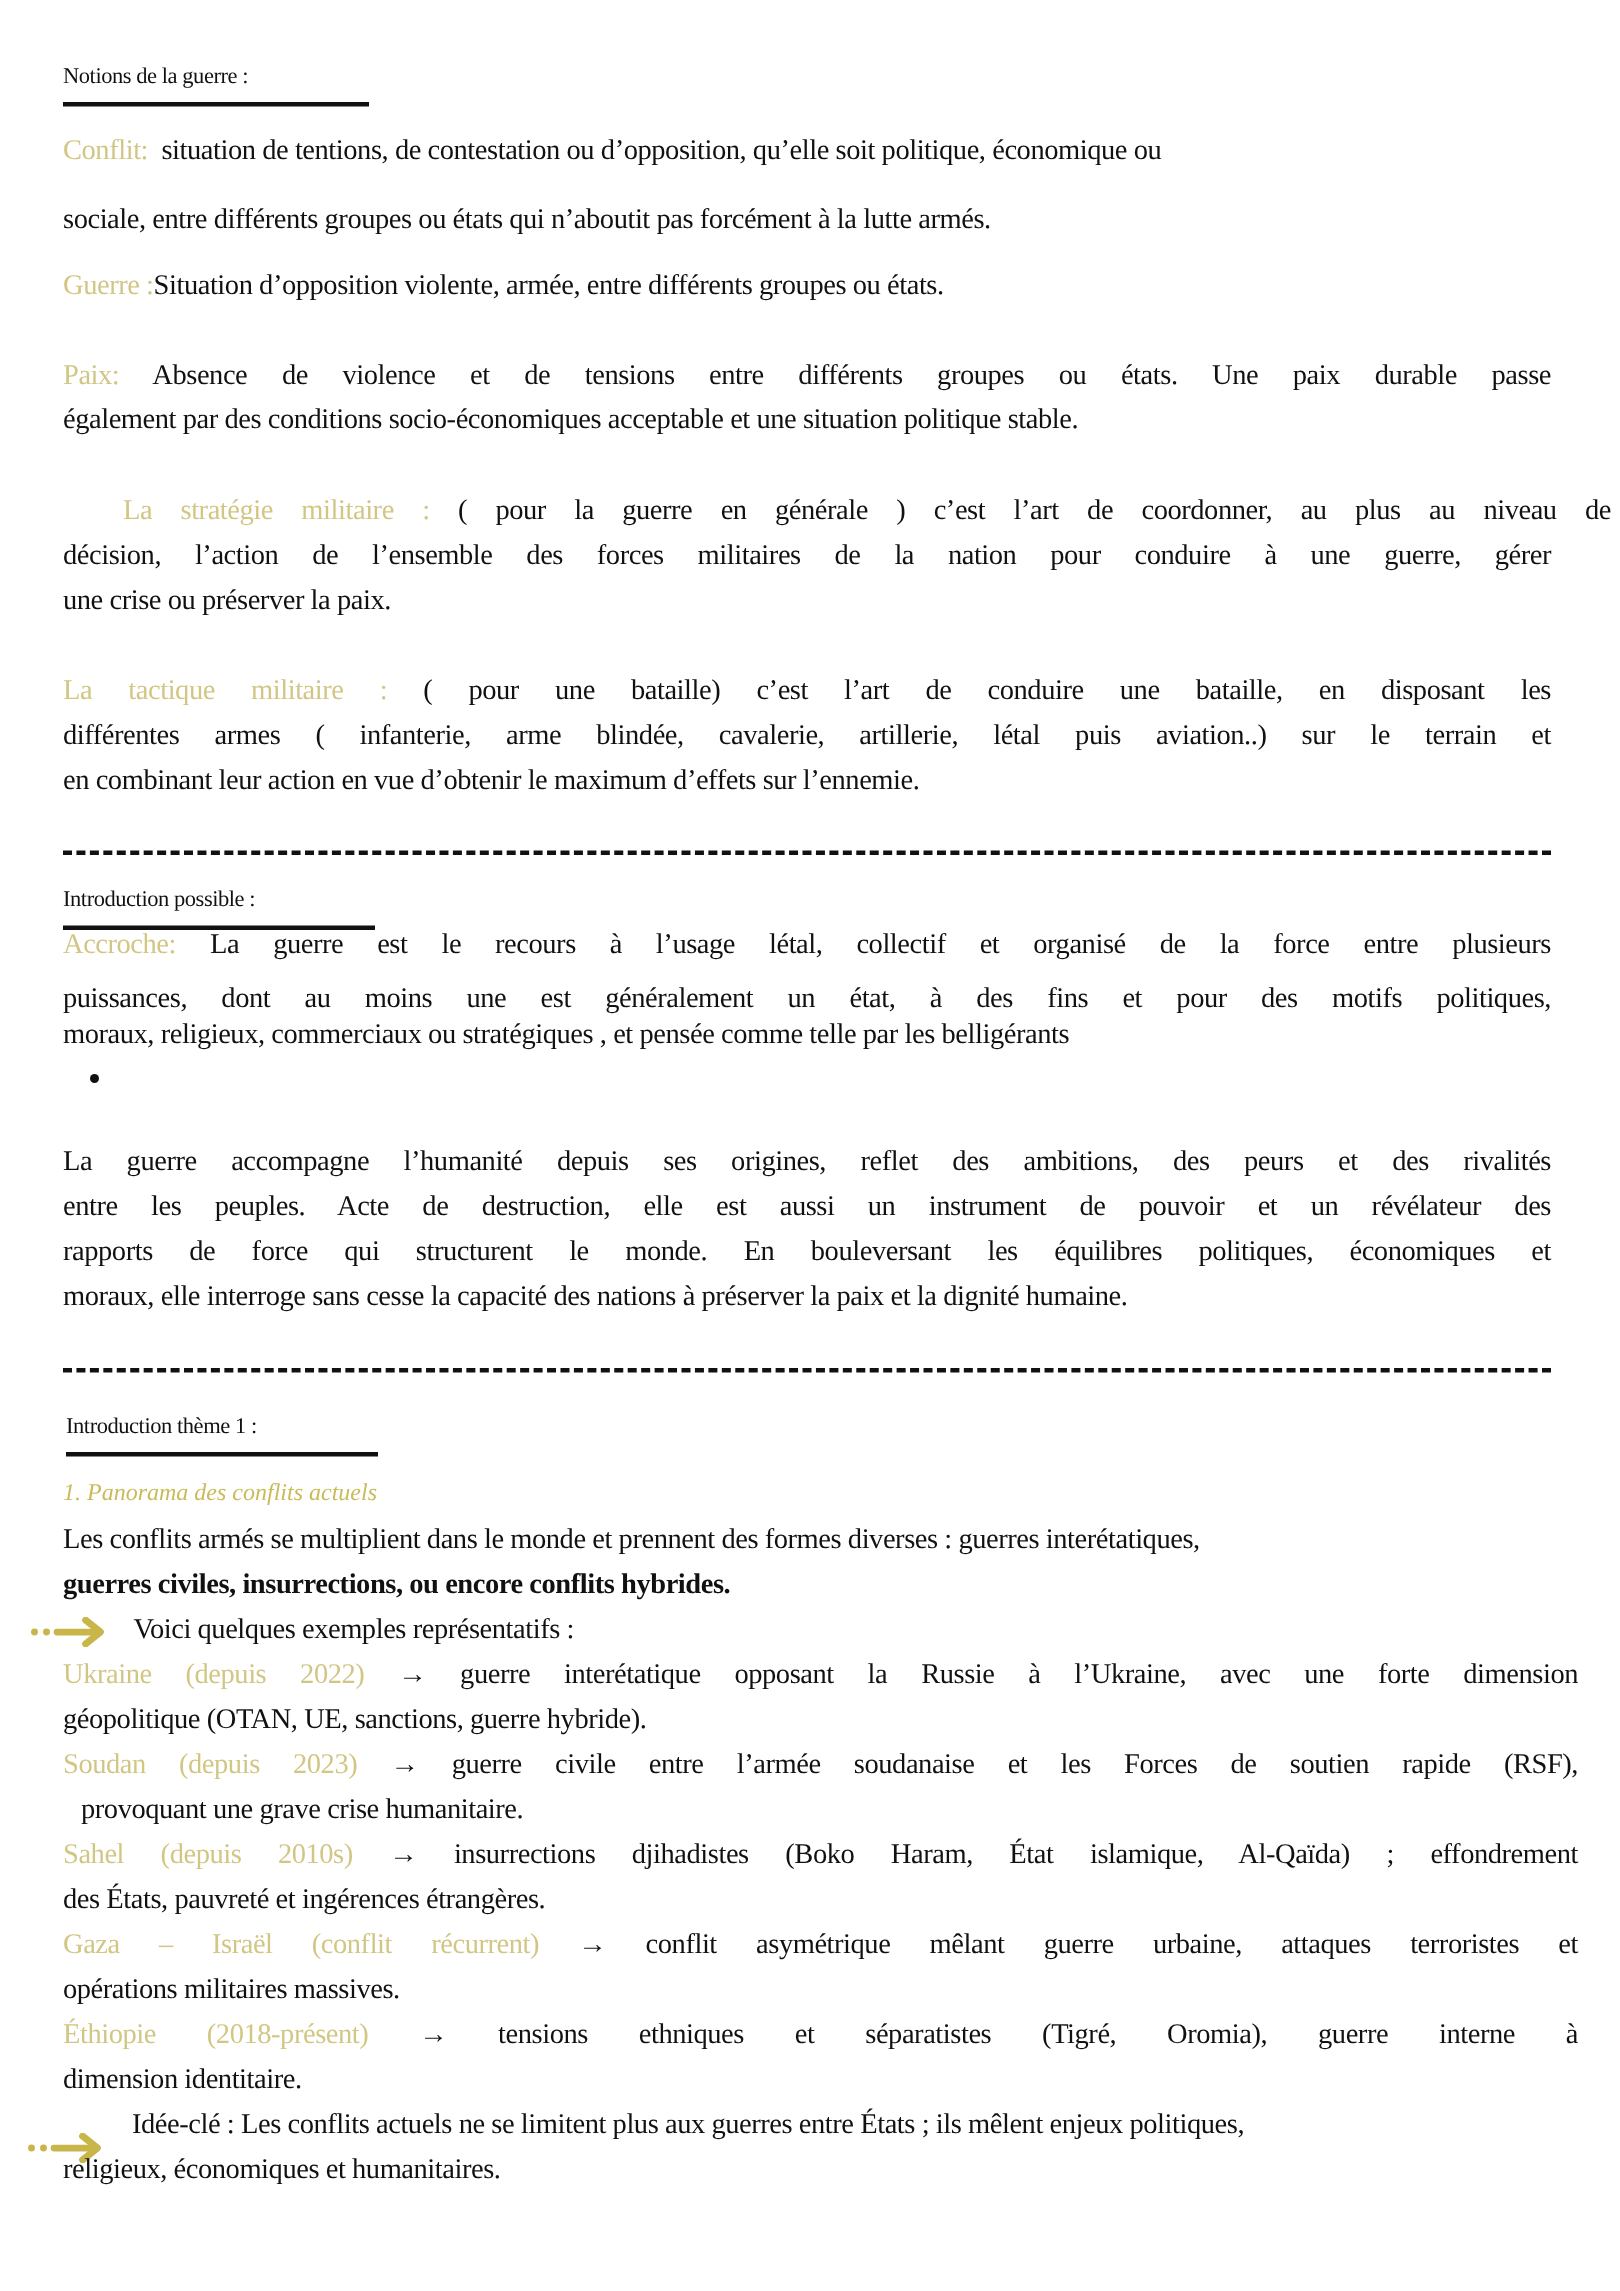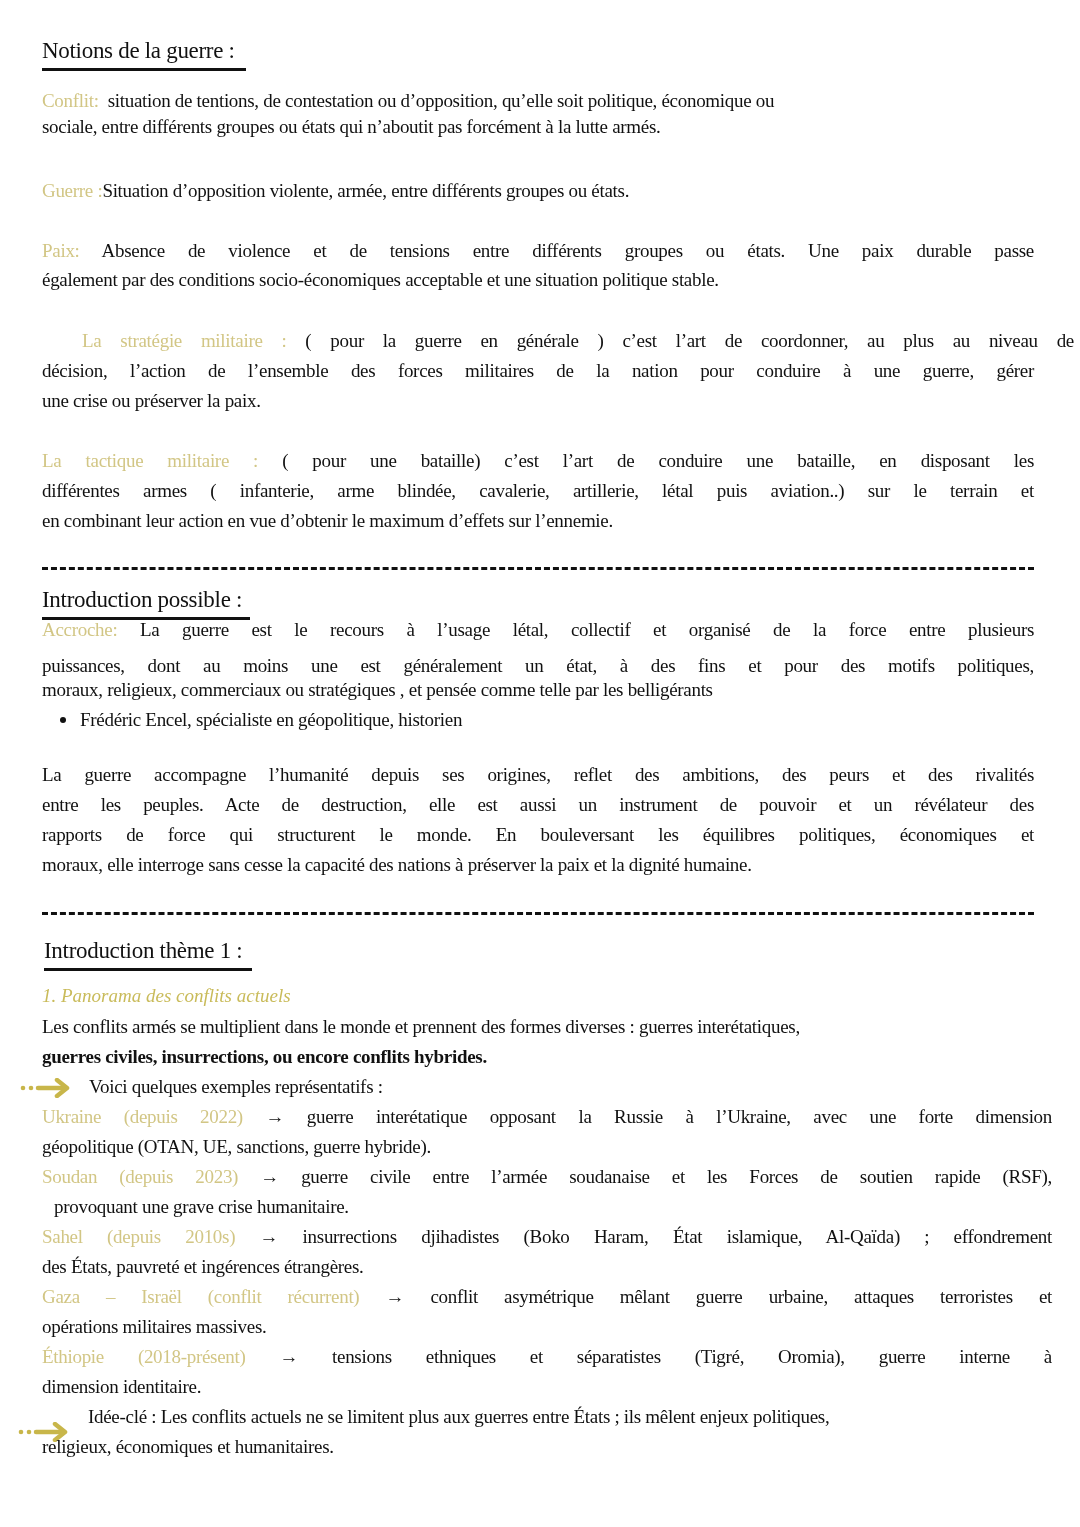"Notions de la guerre :" .heading { font-size: 23px -> 15px }
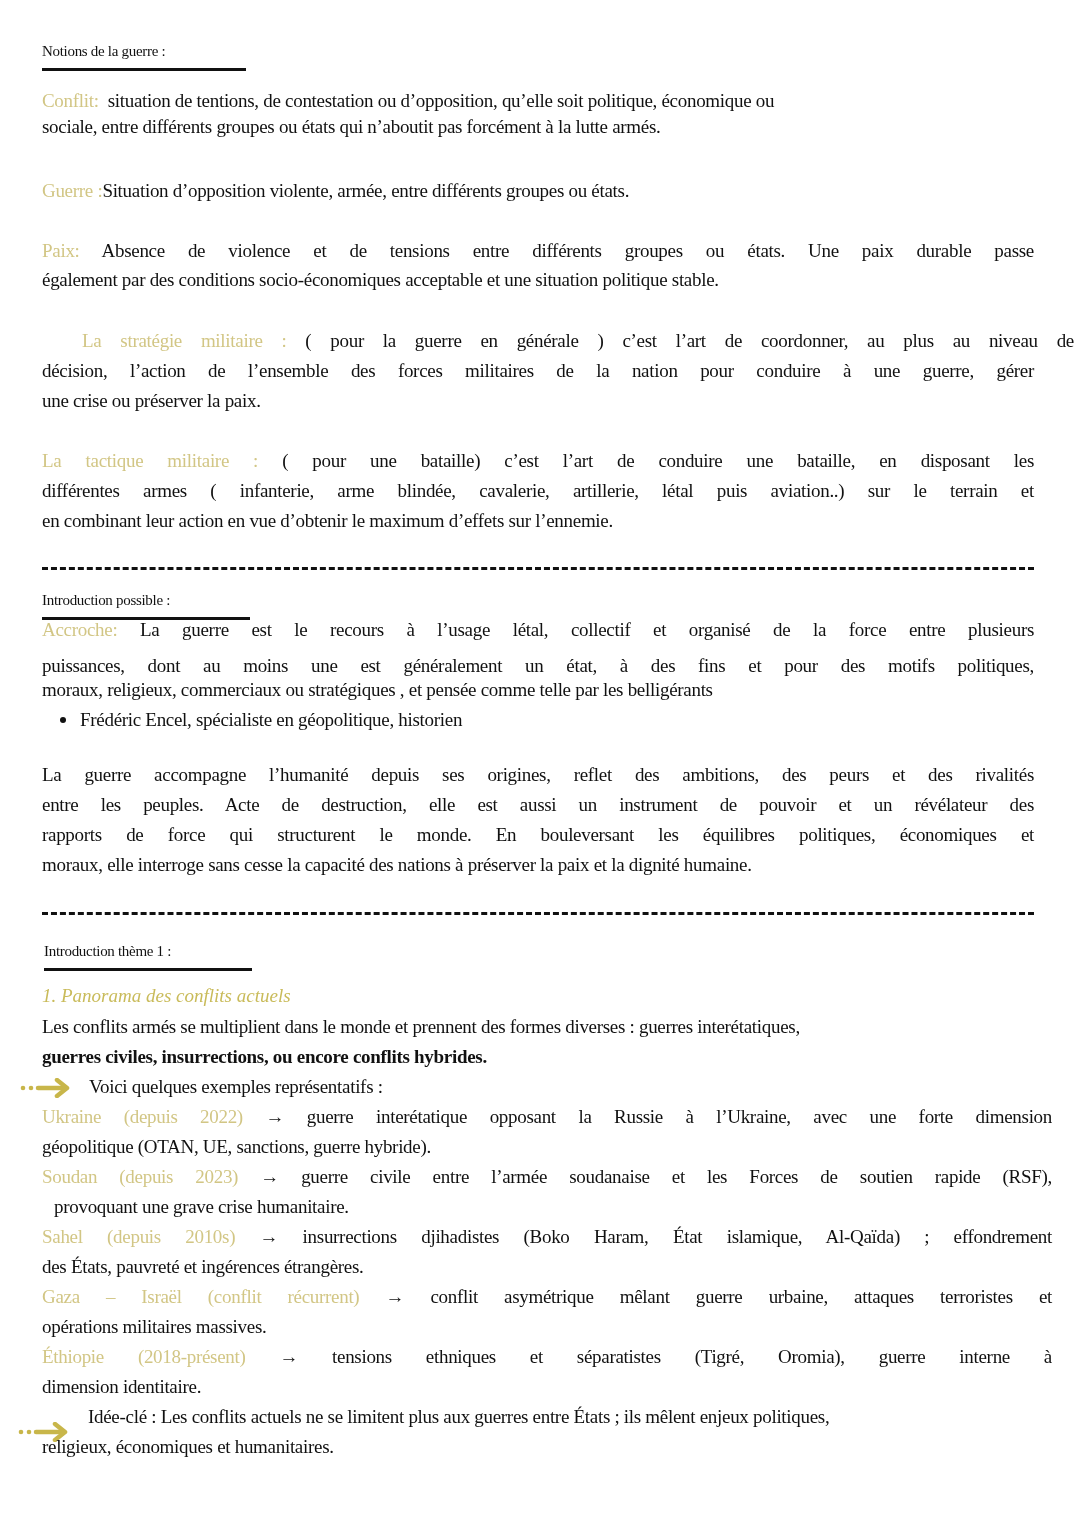"sociale, entre différents groupes ou" div.line { top: 112px -> 132px }
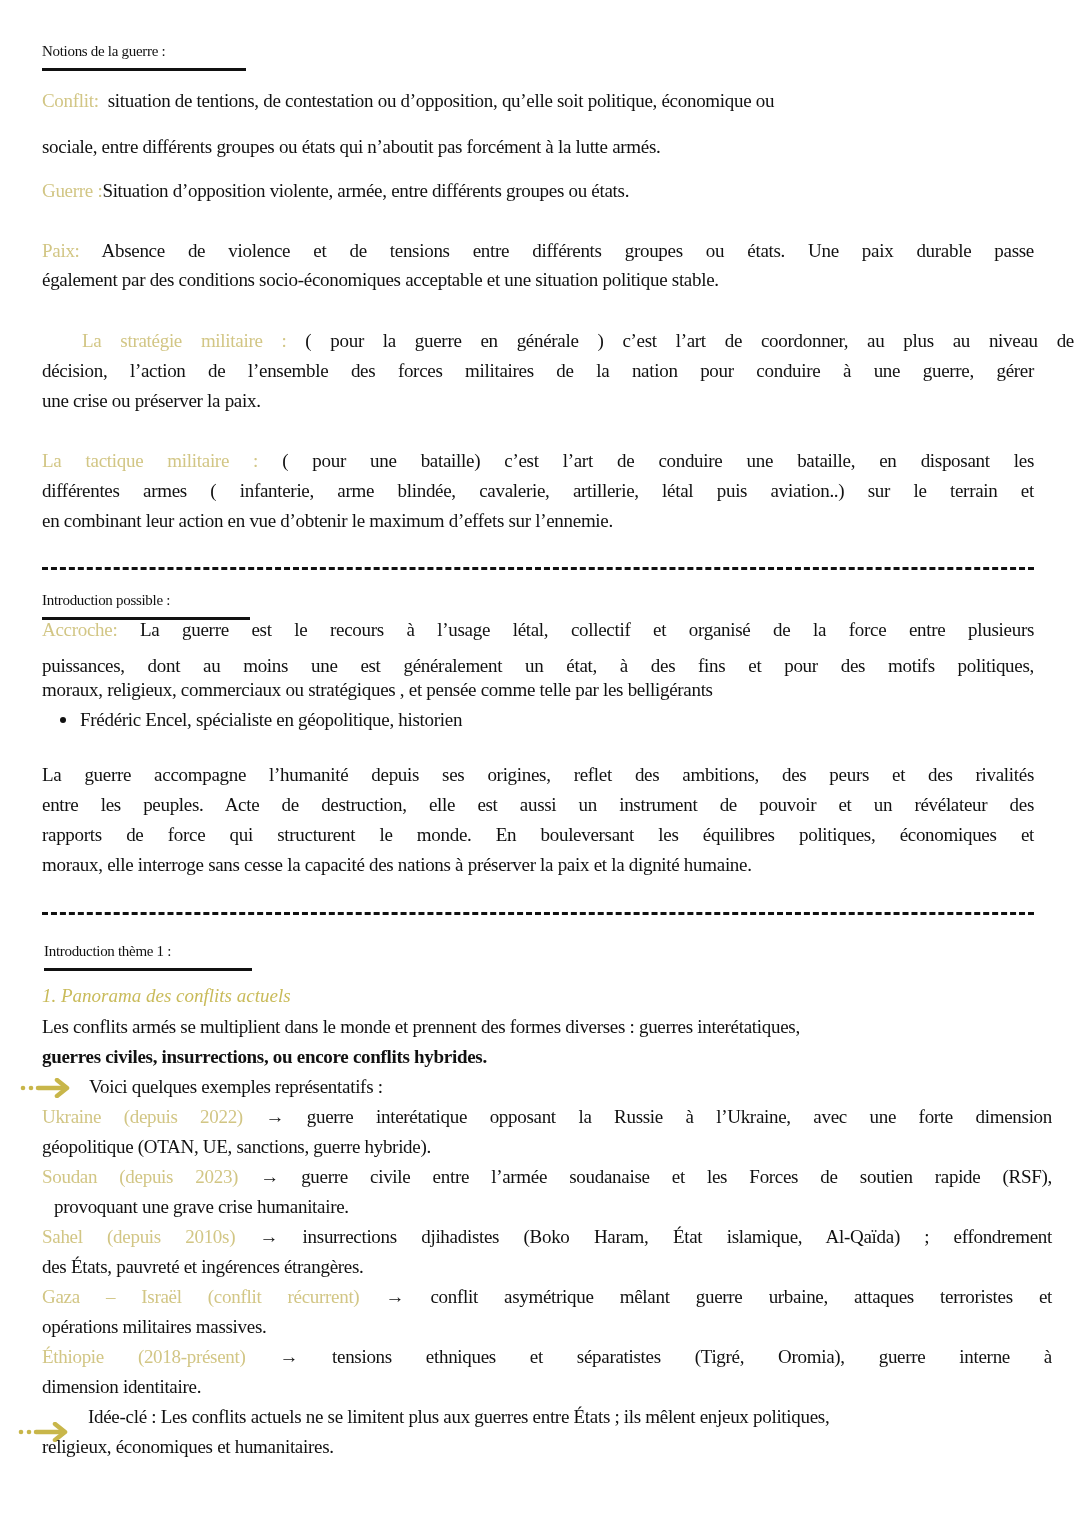"Frédéric Encel, spécialiste en" span { html: <span>Frédéric Encel, spécialiste en géopolitique, historien</span> -> none }
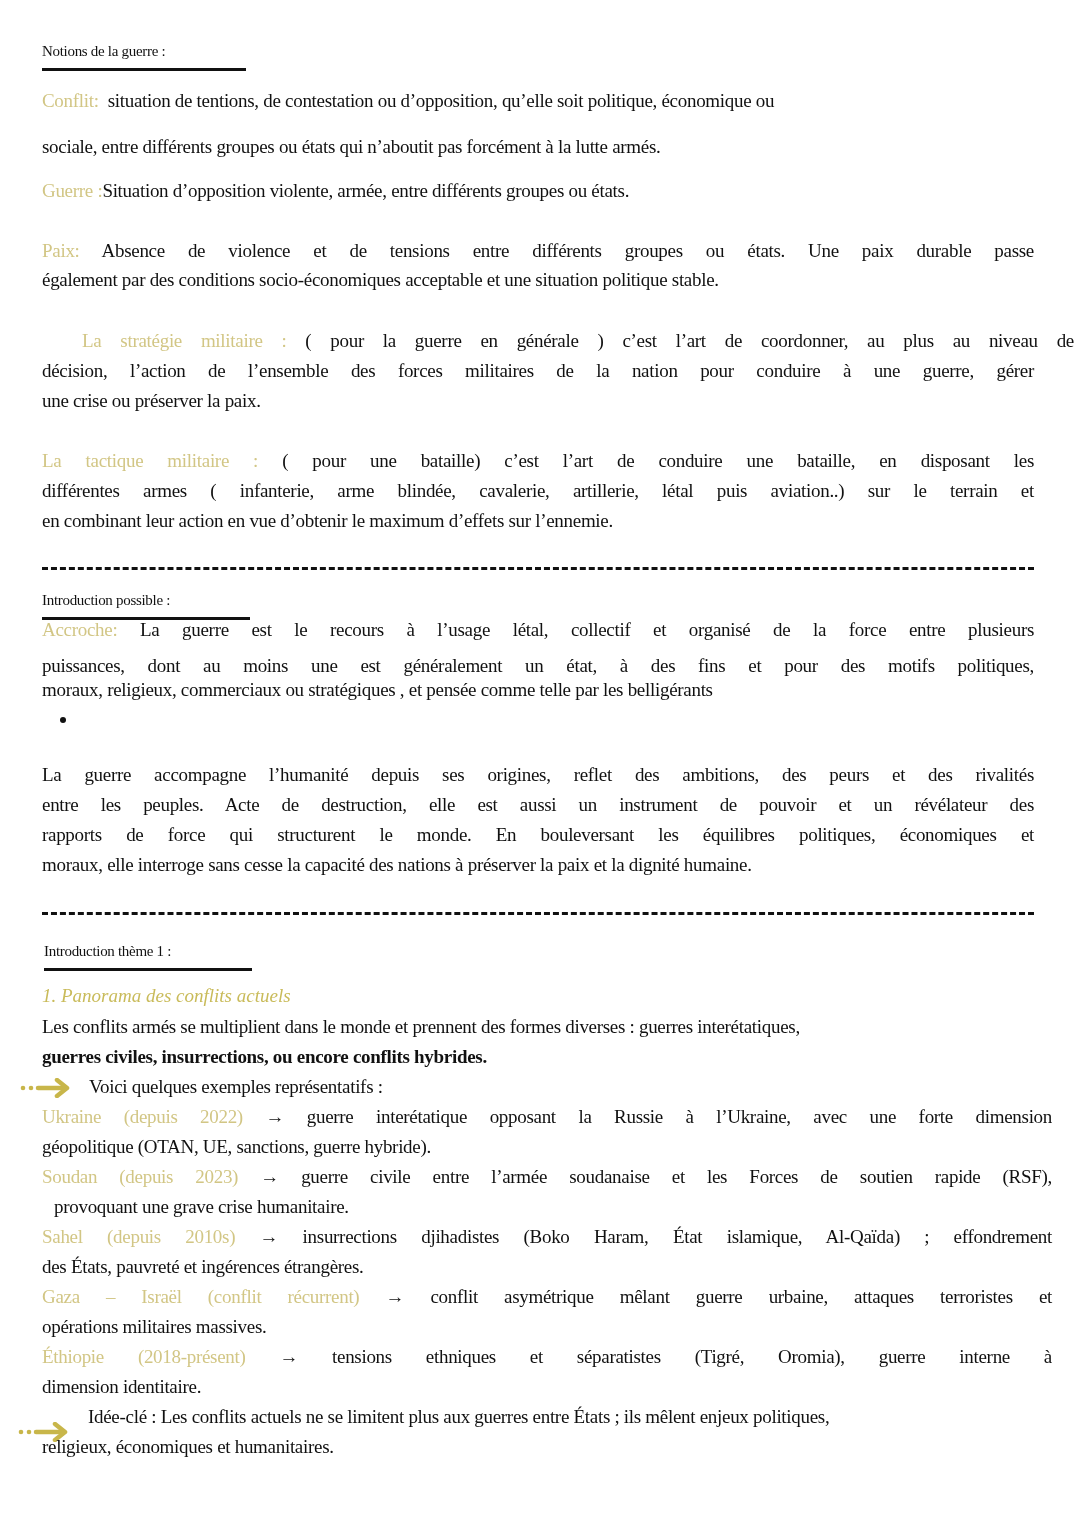"1. Panorama des conflits actuels" .sub-title { font-size: 19px -> 16px }
